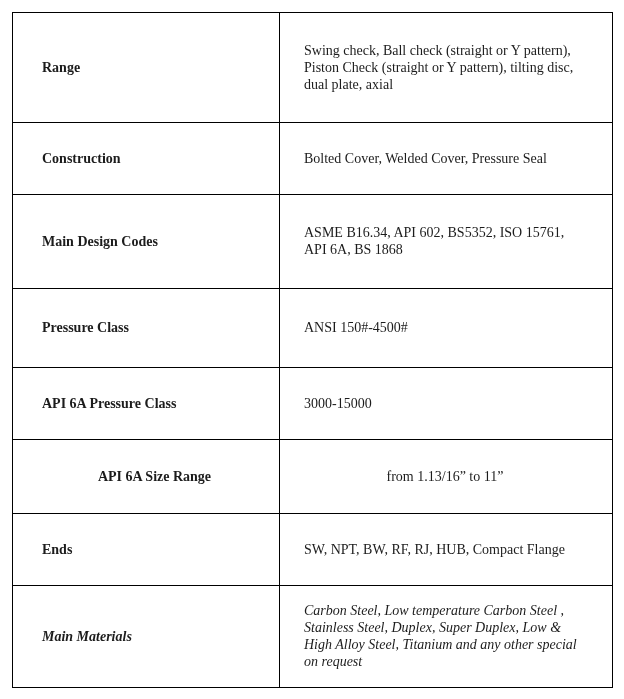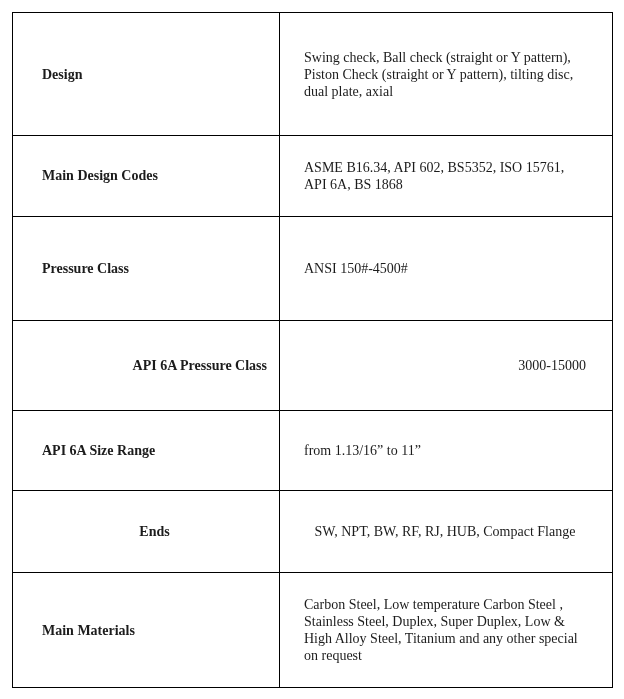"Design" td.label-cell { text: Design -> Range }
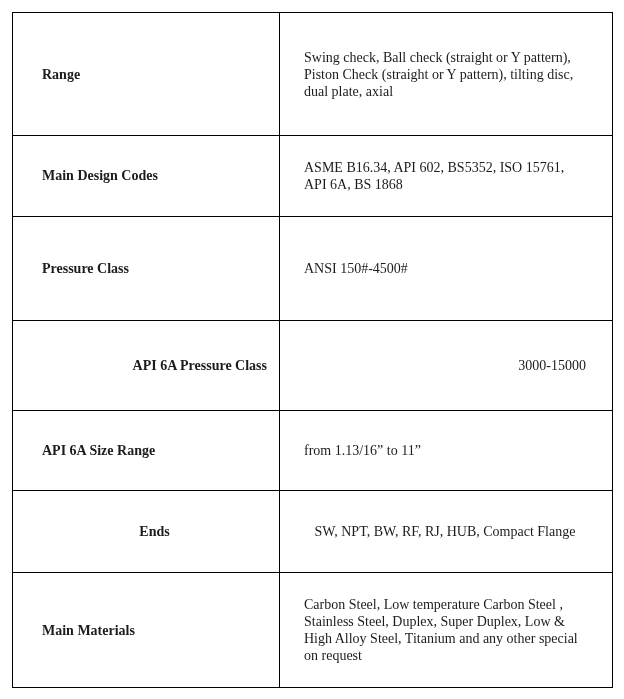"Construction" tr { html: none -> <tr> <td>Construction</td> <td>Bolted Cover, Welded Cover, Pressure Seal</td> </tr> }
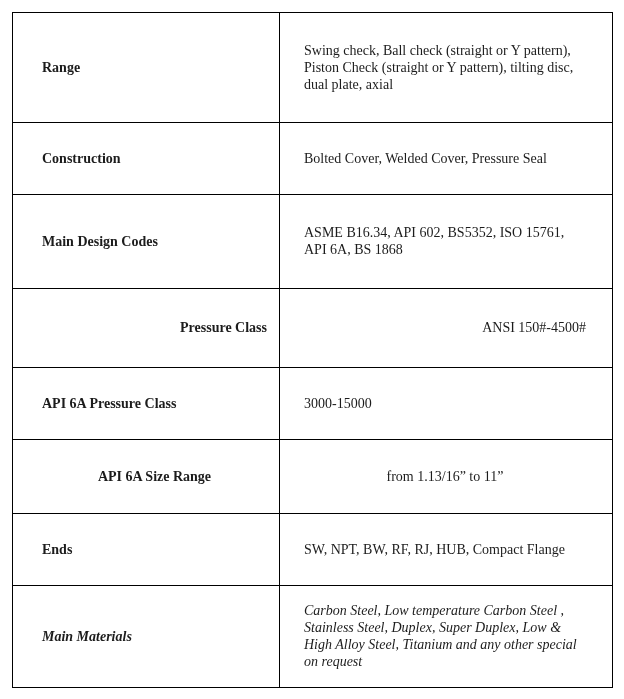"Pressure Class" .spec-table tr:nth-child(4) { text-align: right -> none }
